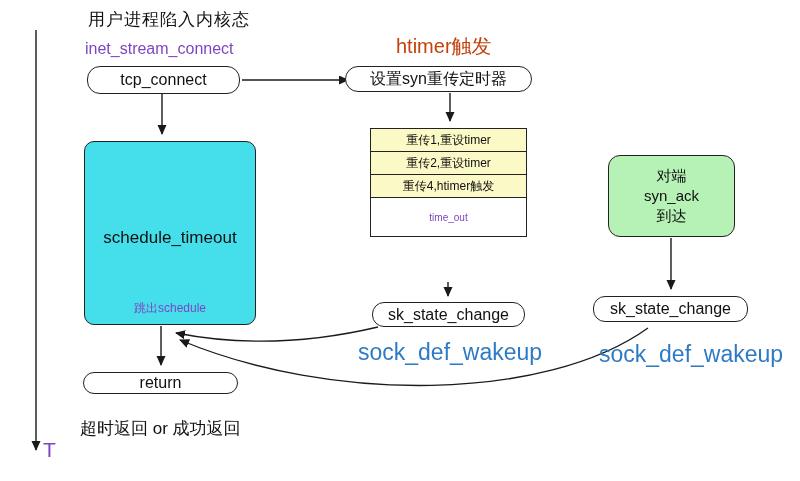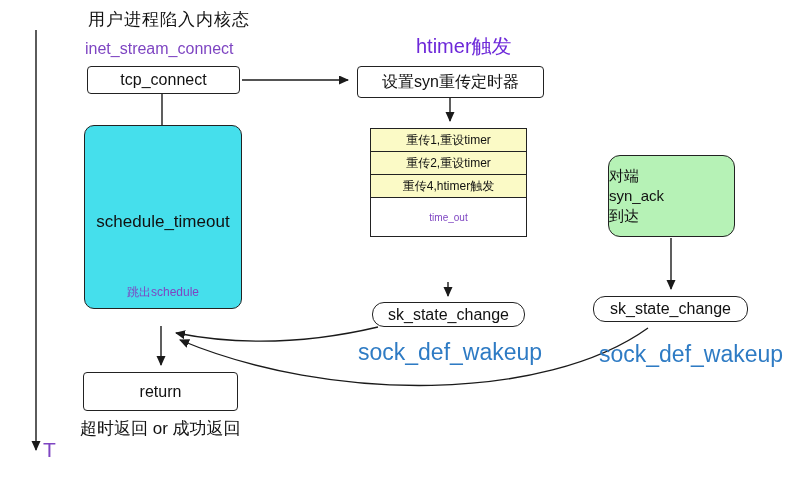"htimer触发" .indigo { color: #6d28d9 -> #c2410c; margin-left: 20px -> none }
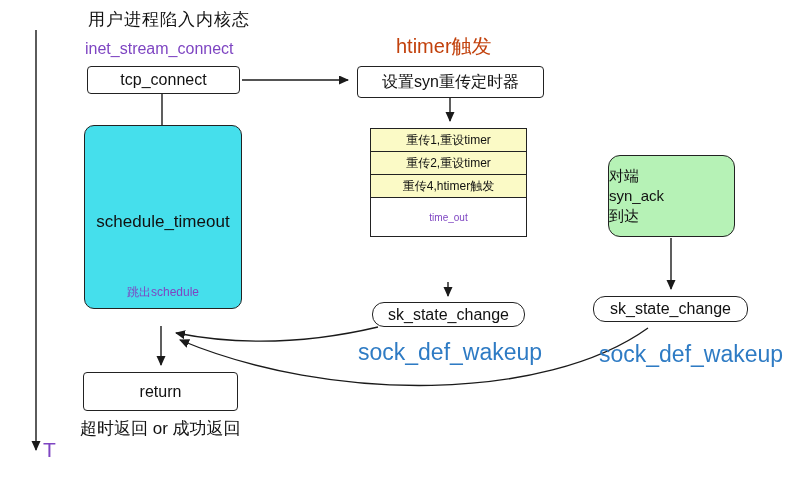"tcp_connect" .pill { border-radius: 4px -> 13px }
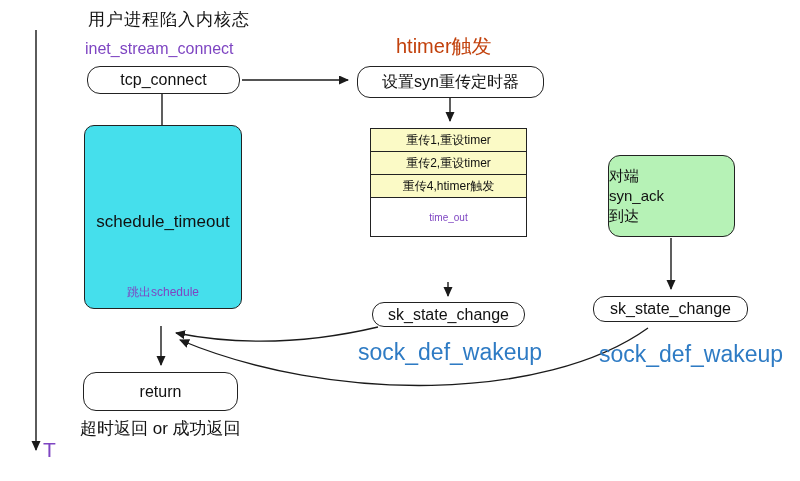"设置syn重传定时器" div.abs { height: 32px -> 26px; left: 357px -> 345px }
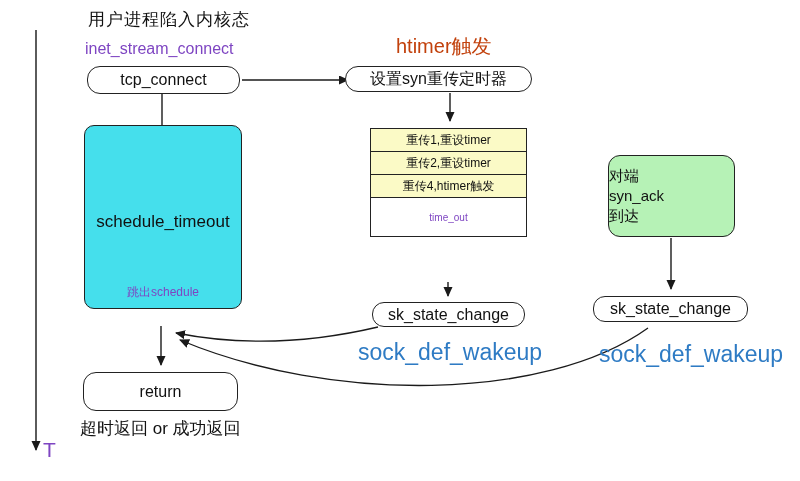"对端" .peer-box { align-items: flex-start -> center }
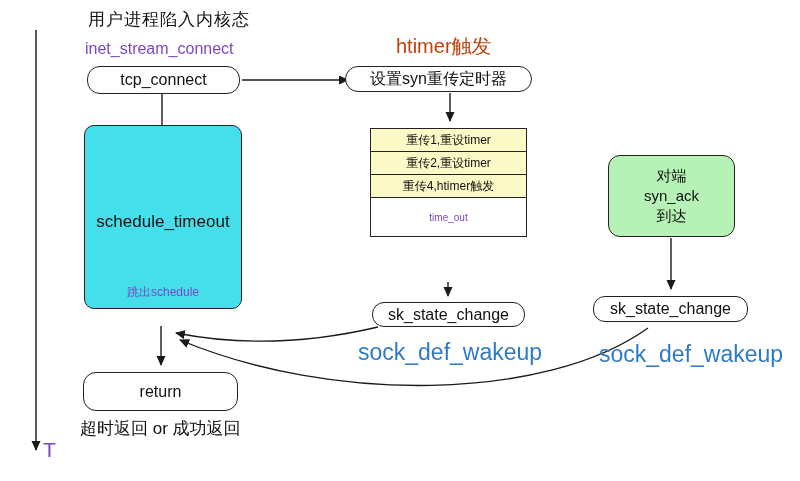"schedule_timeout" div.abs { top: 125px -> 141px; width: 158px -> 172px }
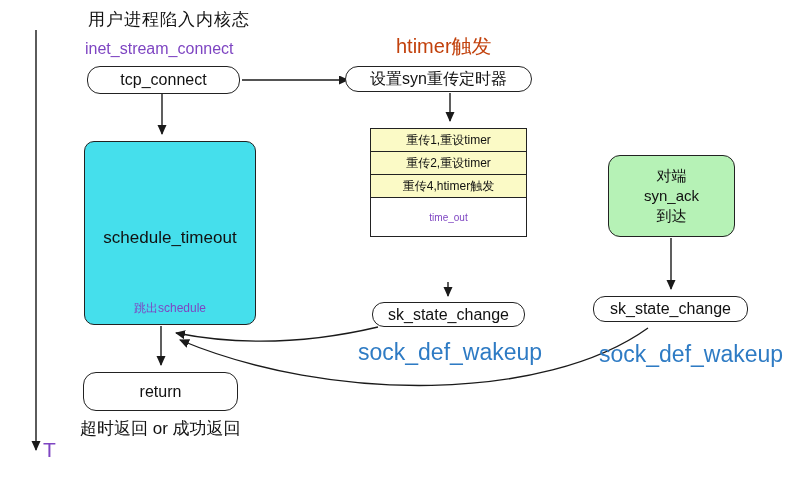"return" div.abs { height: 39px -> 22px }
